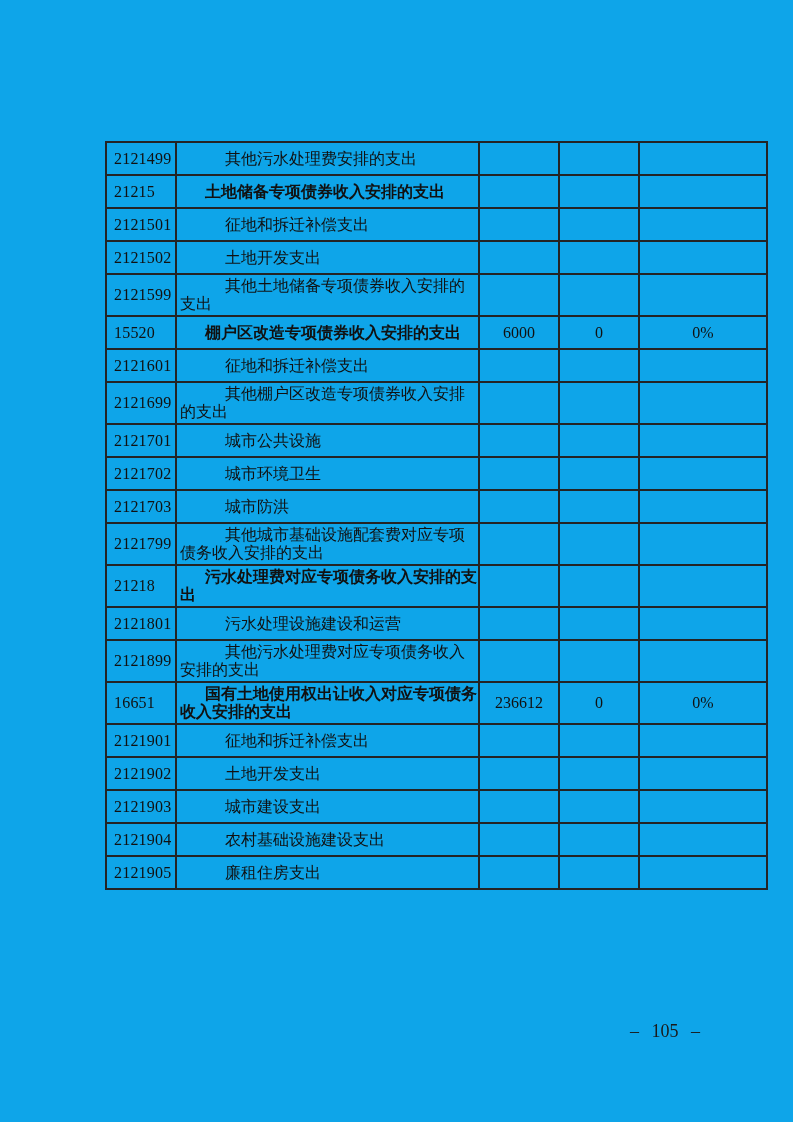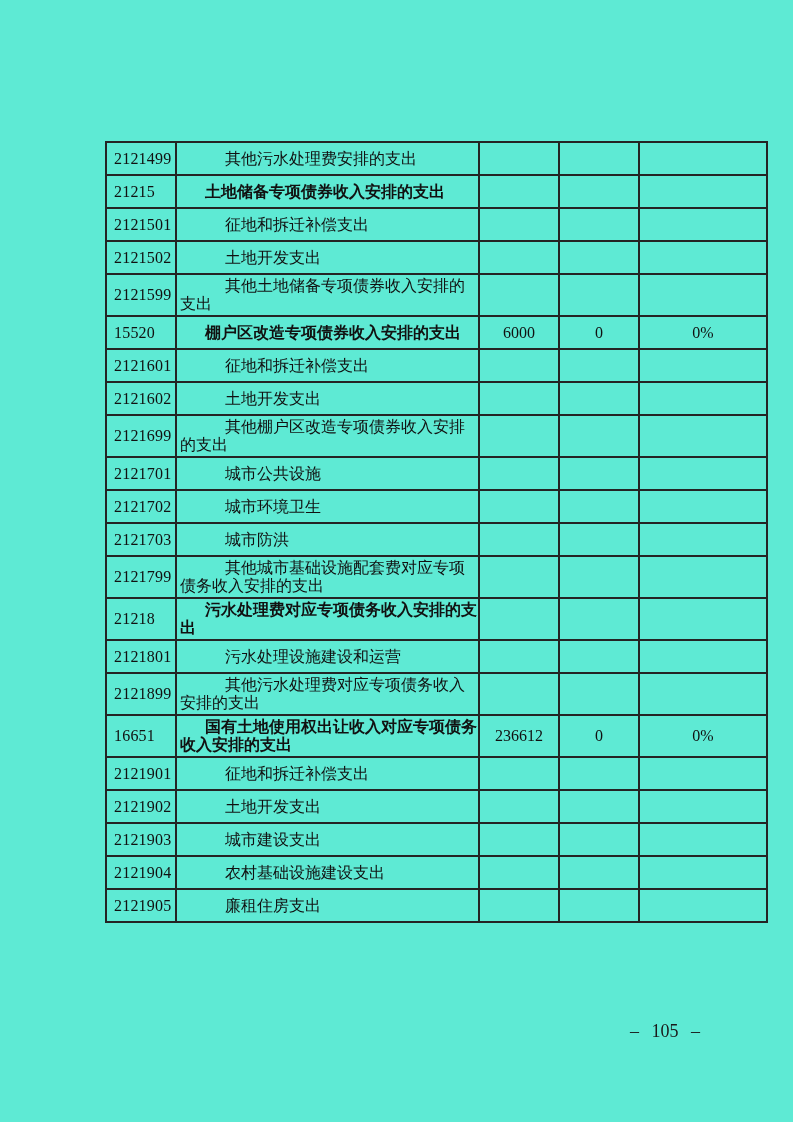"2121499" .page { background: #5eead4 -> #0ea5e9 }
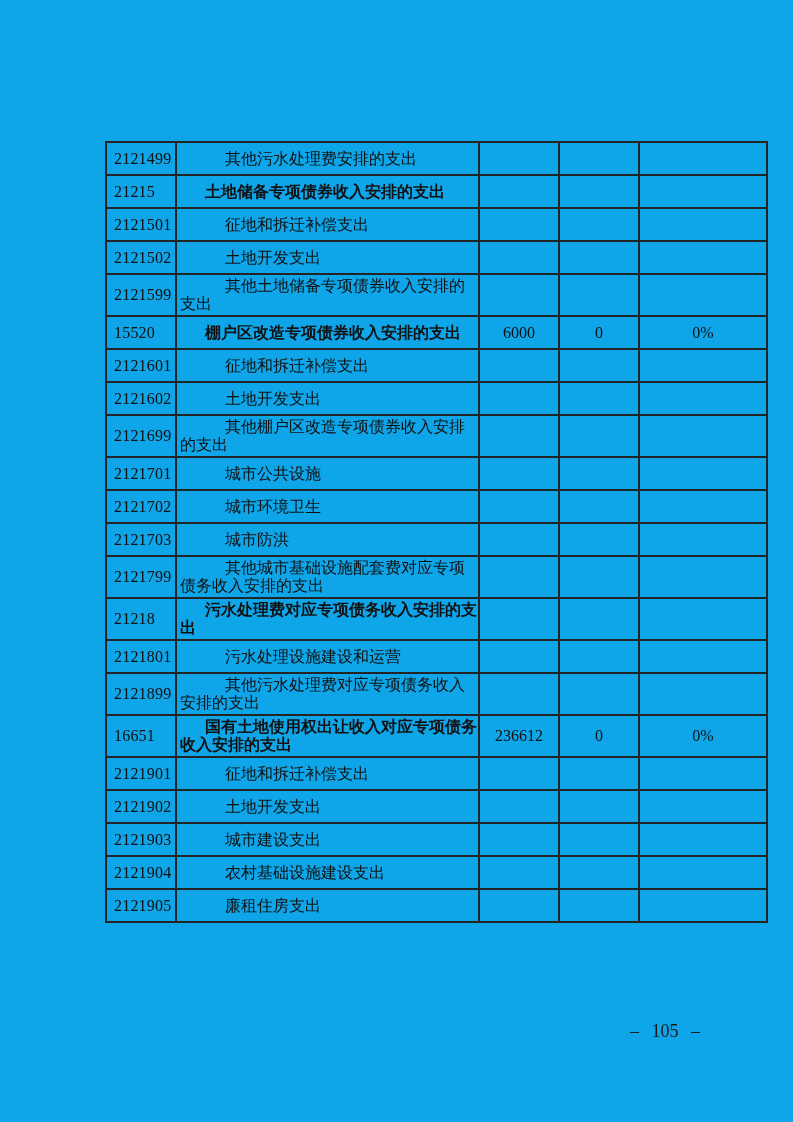"2121602" tr { html: <tr> <td>2121602</td> <td>土地开发支出</td> <td></td> <td></td> <td></td> </tr> -> none }
